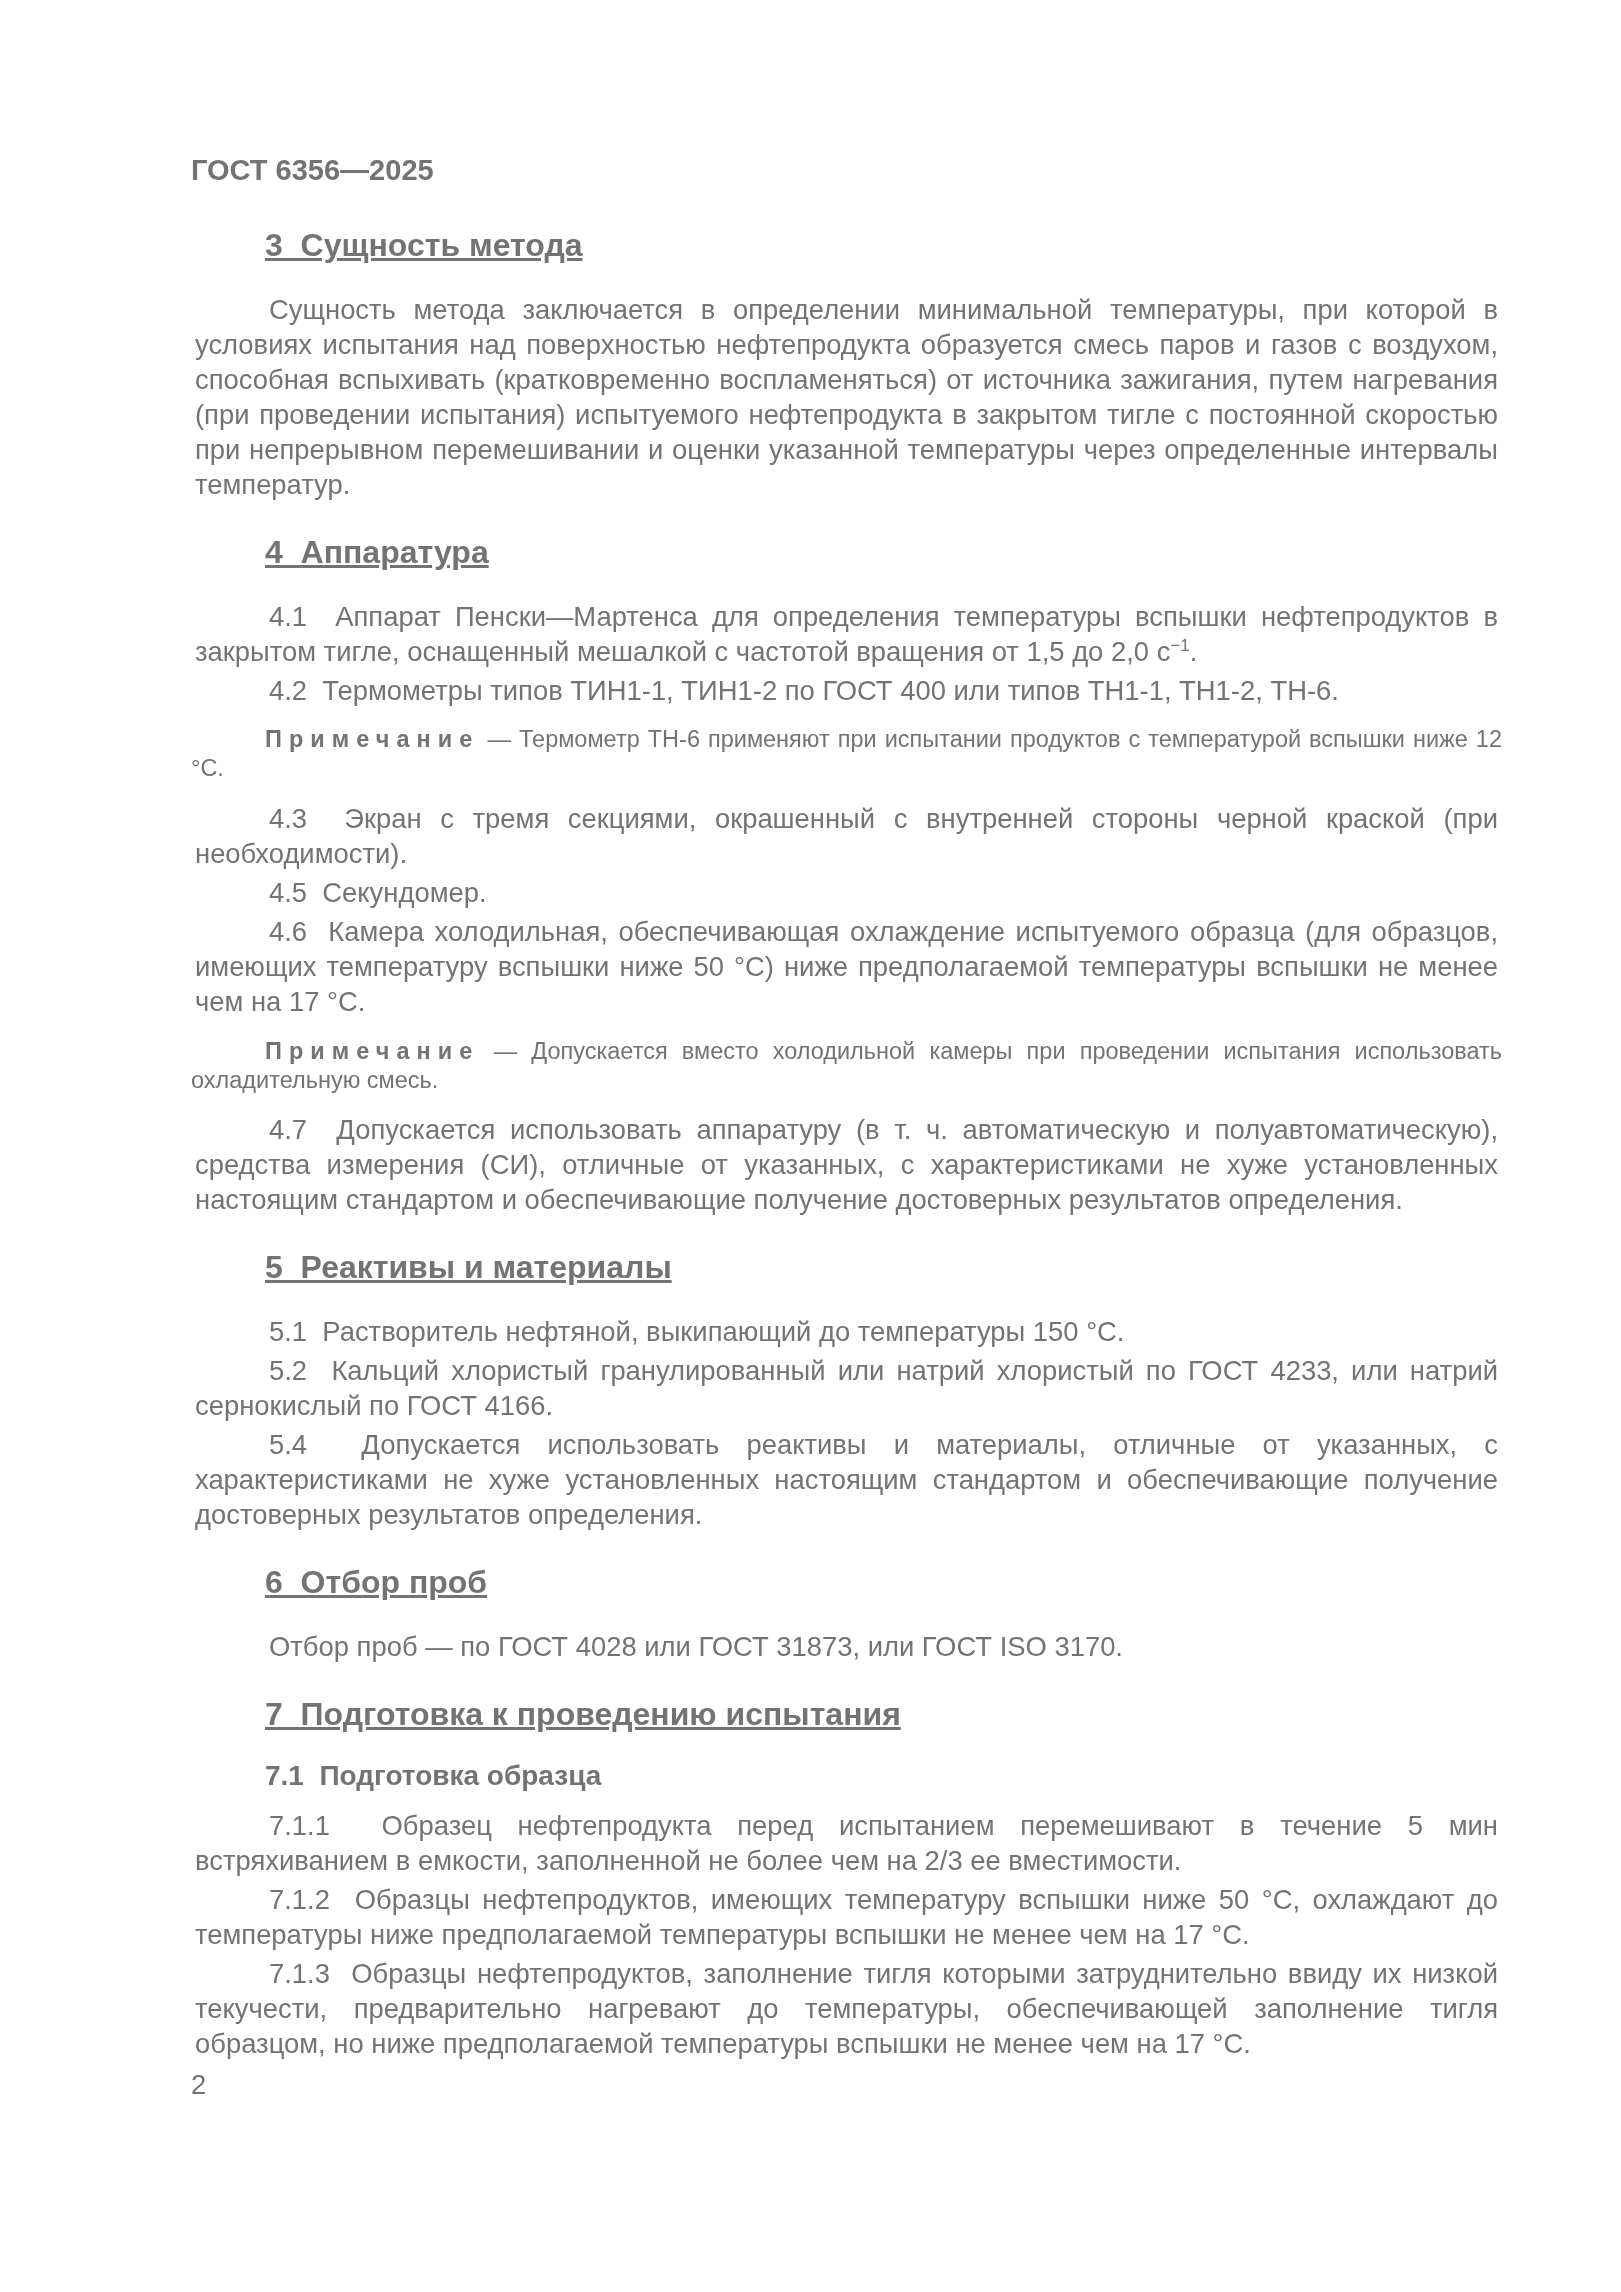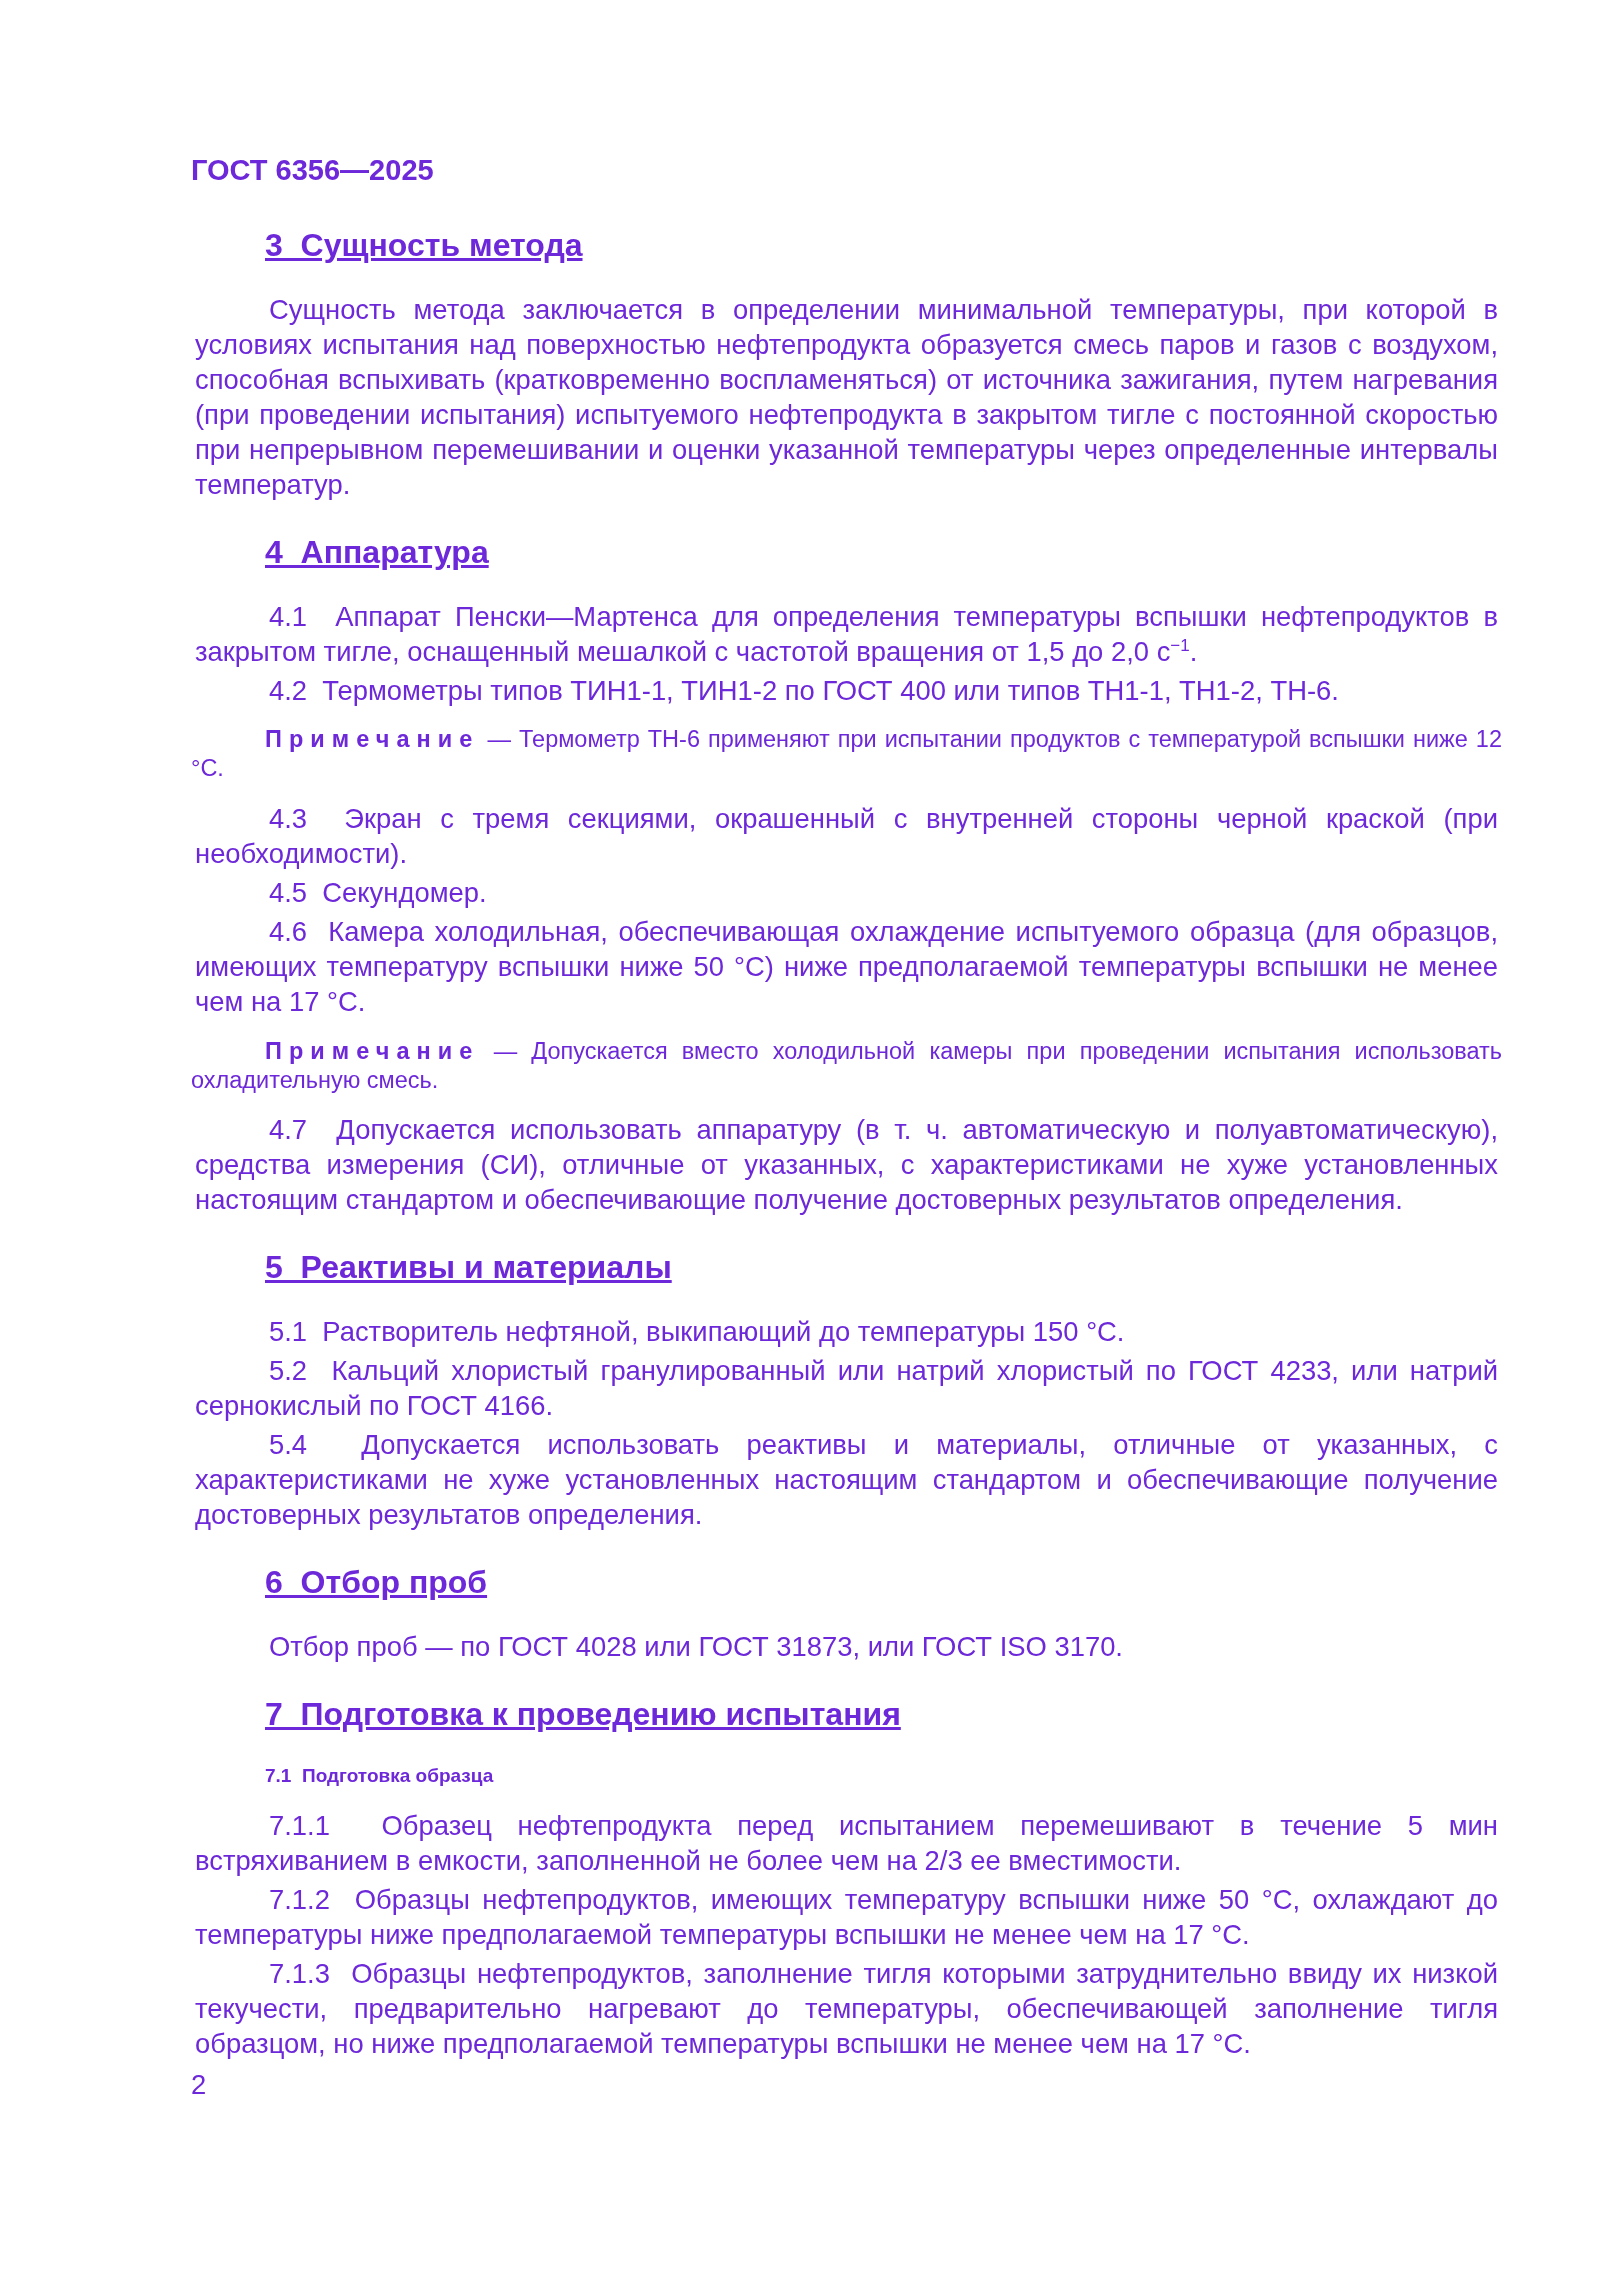"ГОСТ 6356—2025" .page { color: #6d28d9 -> #737373 }
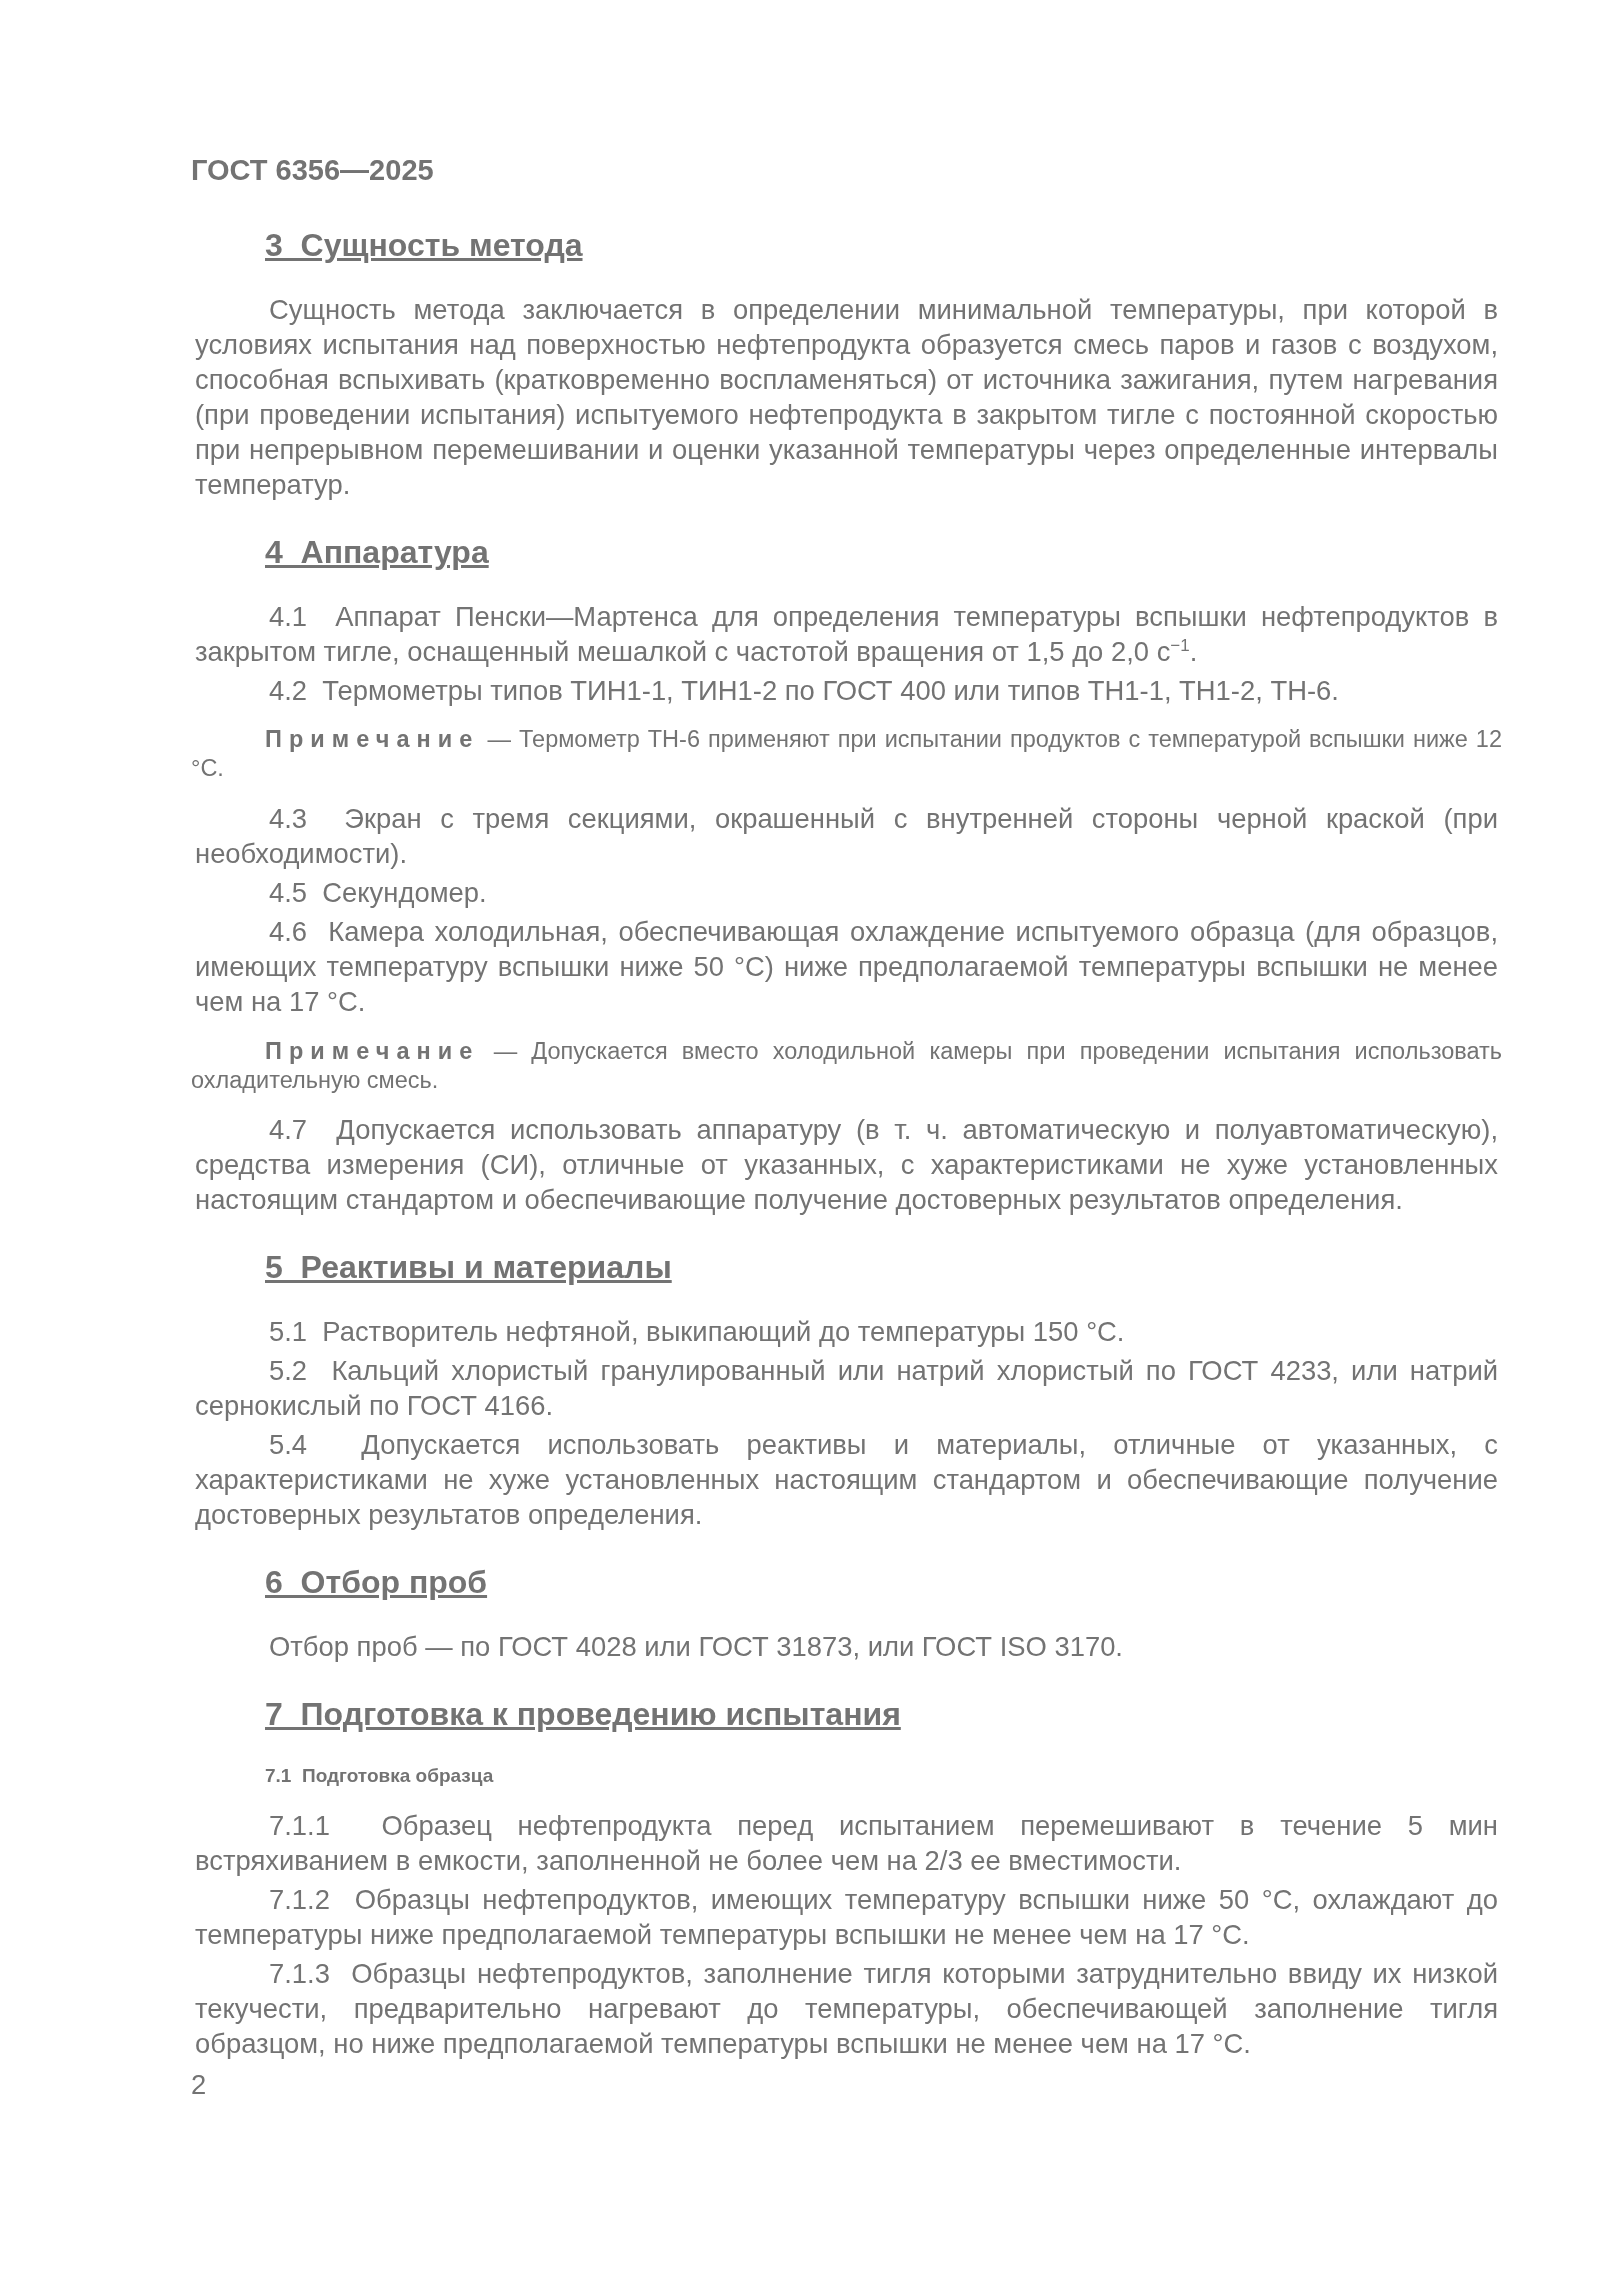"7.1 Подготовка образца" .sub-heading { font-size: 19px -> 28px }
